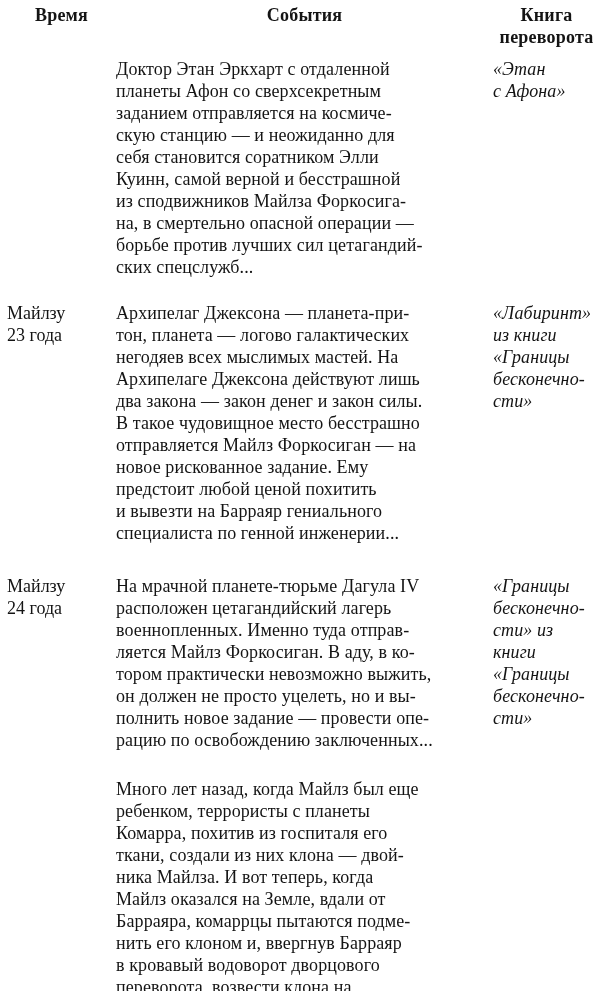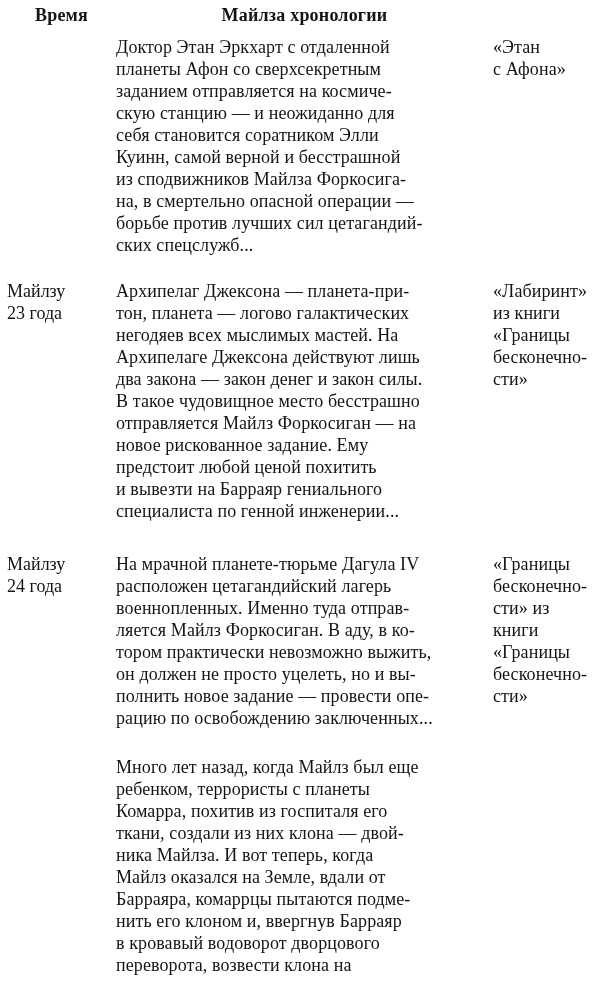"События" div.cell { html: none -> <div>События</div> }
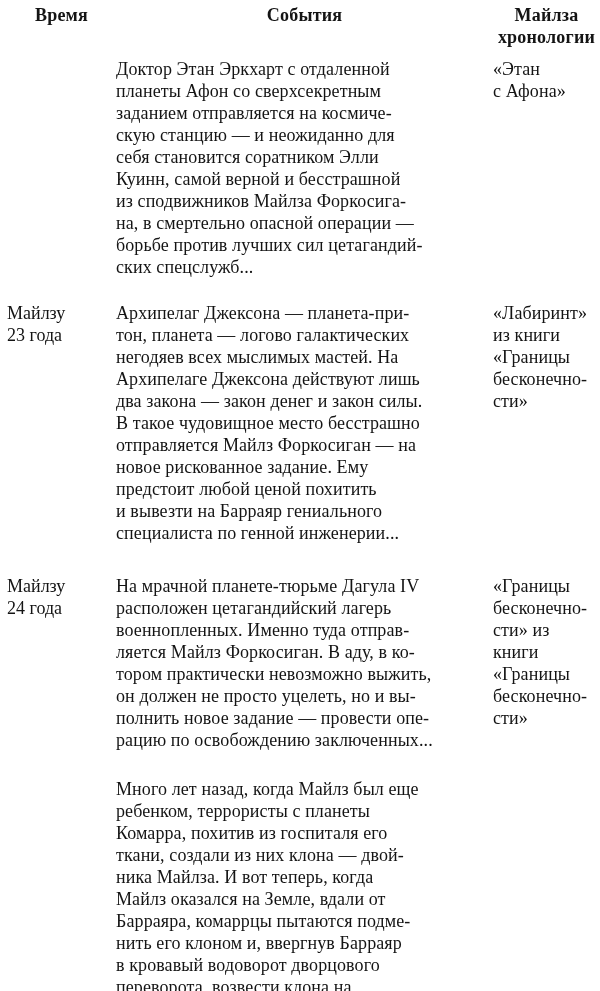"Майлза хронологии" div.cell { text: Майлза хронологии -> Книга переворота }
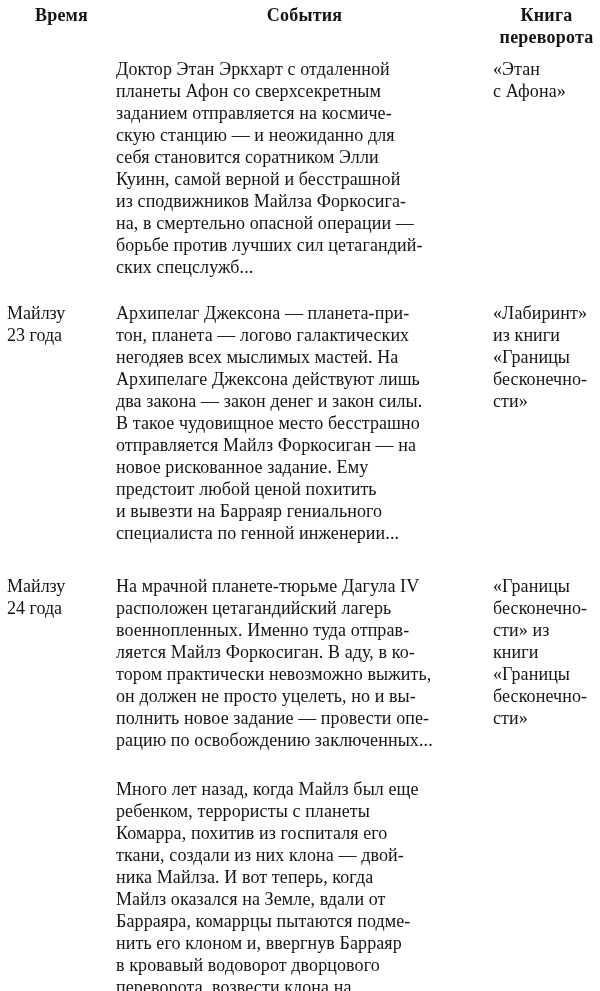"«Этан" .book-cell { font-style: none -> italic }
